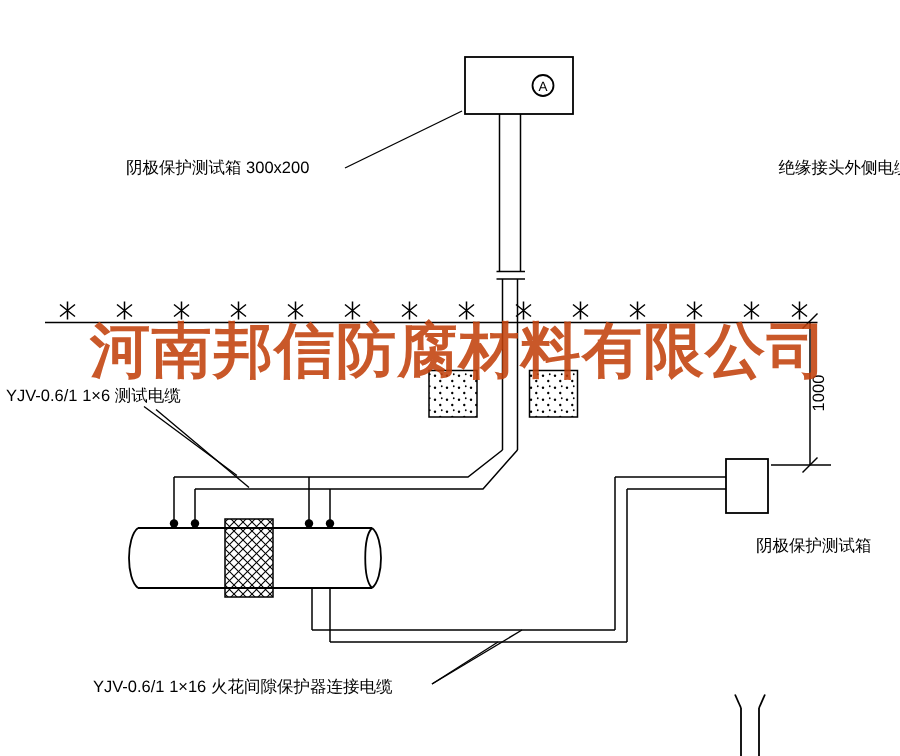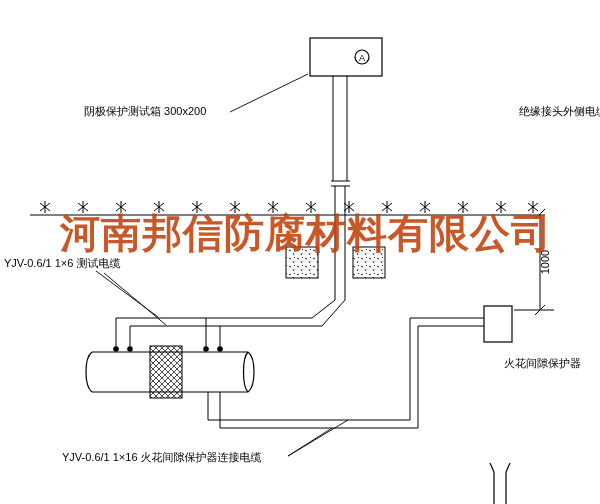"火花间隙保护器" div.lbl { text: 火花间隙保护器 -> 阴极保护测试箱 }
